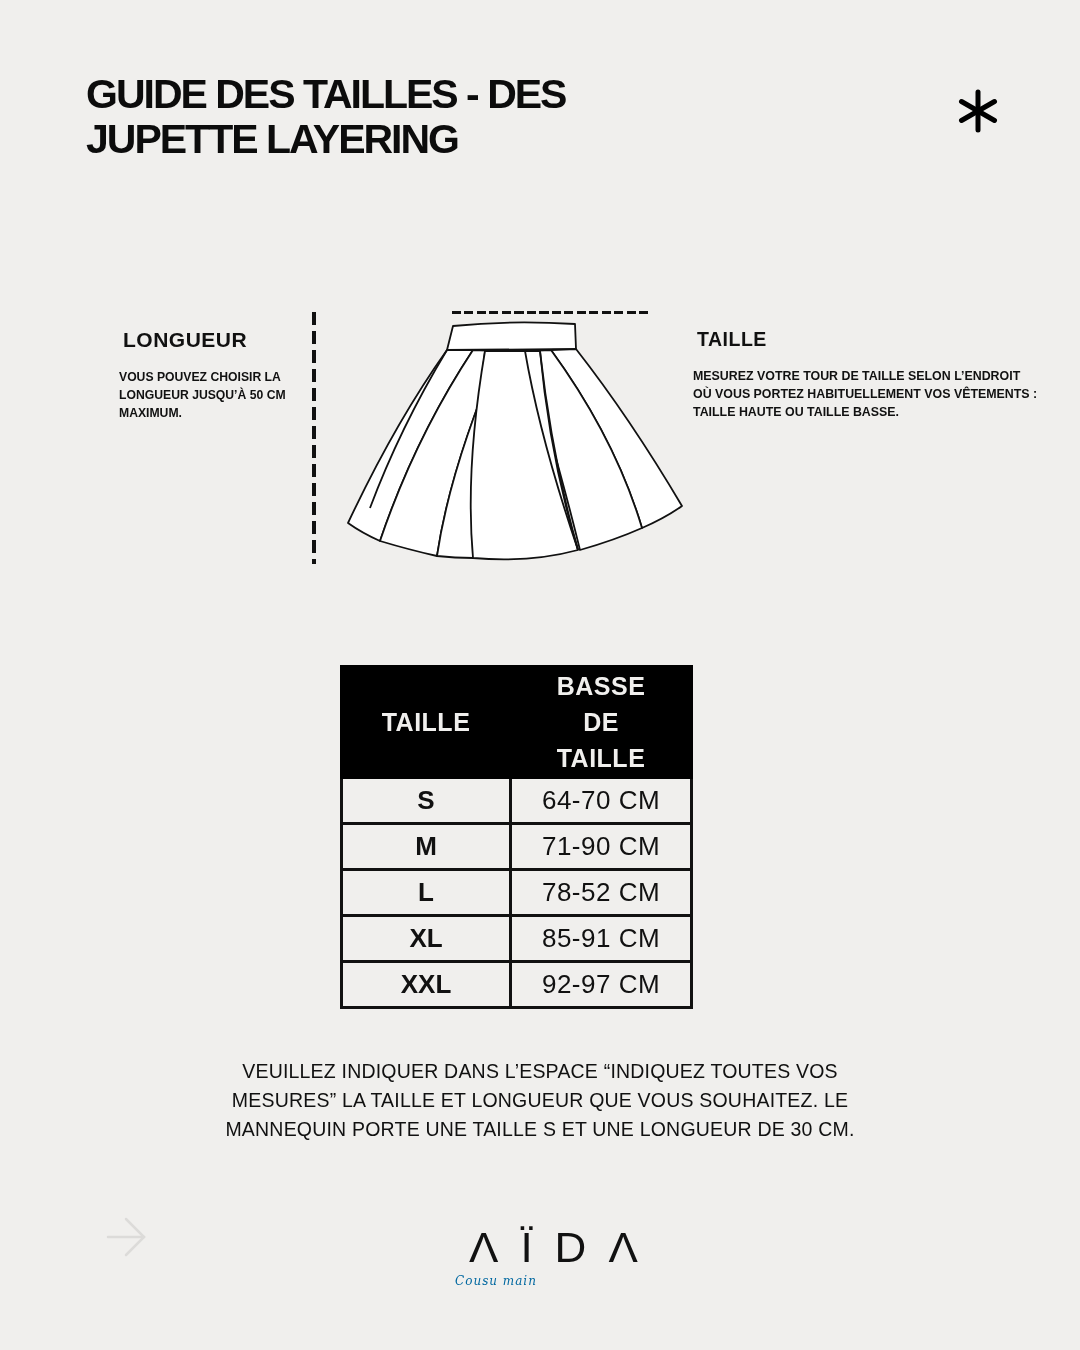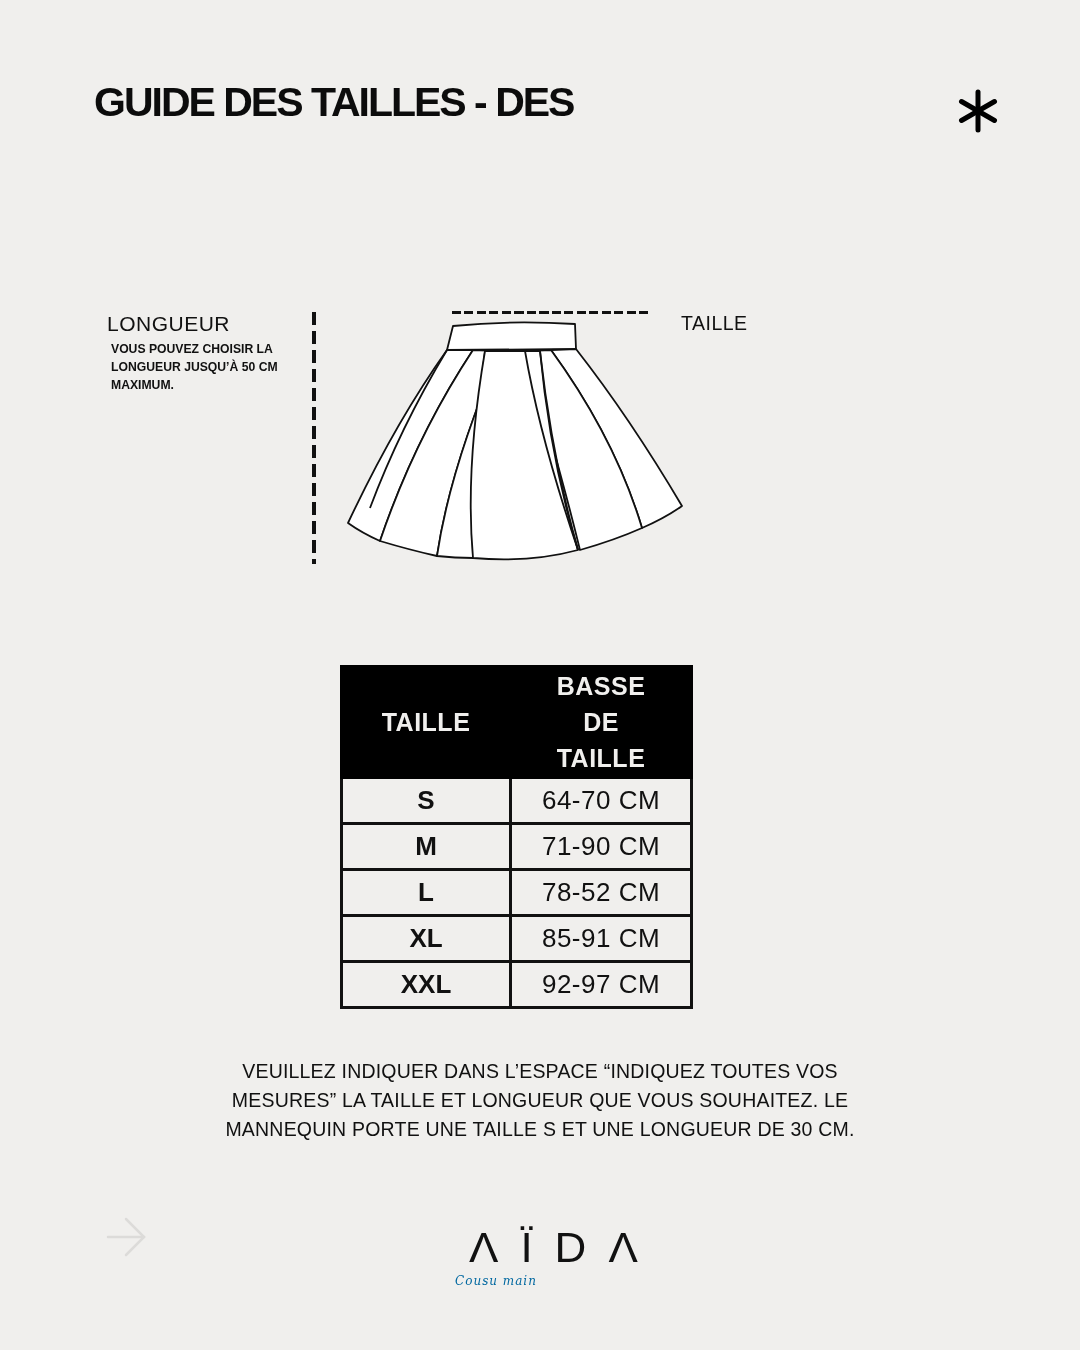"GUIDE DES TAILLES - DES" .title { margin: 8px -> 0 }
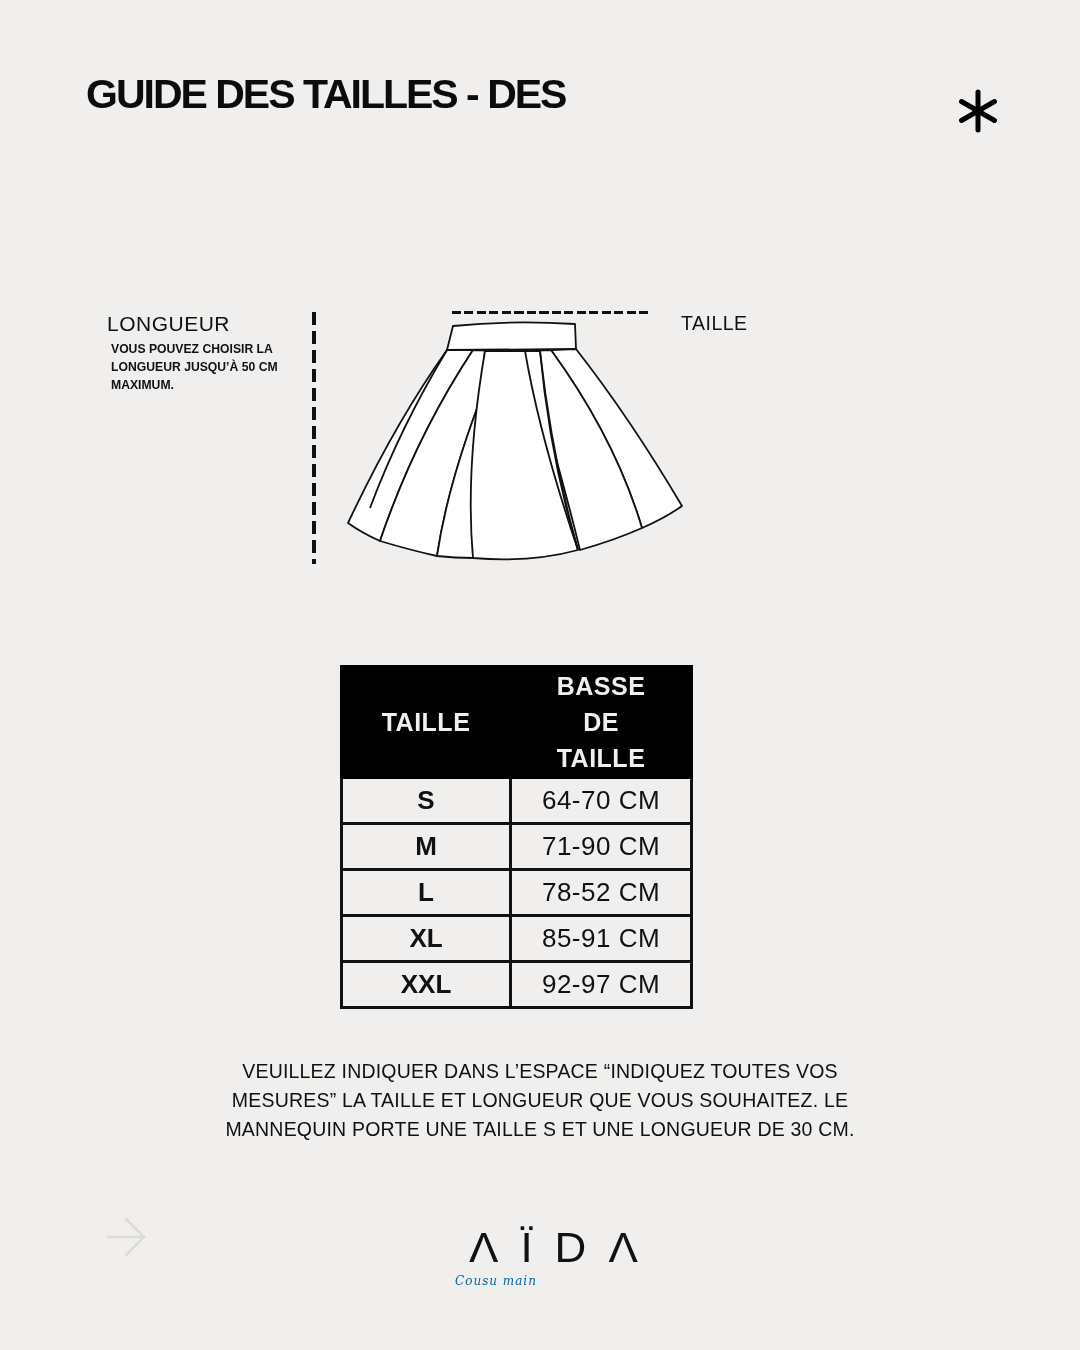"JUPETTE LAYERING" span { html: none -> <span>JUPETTE LAYERING</span> }
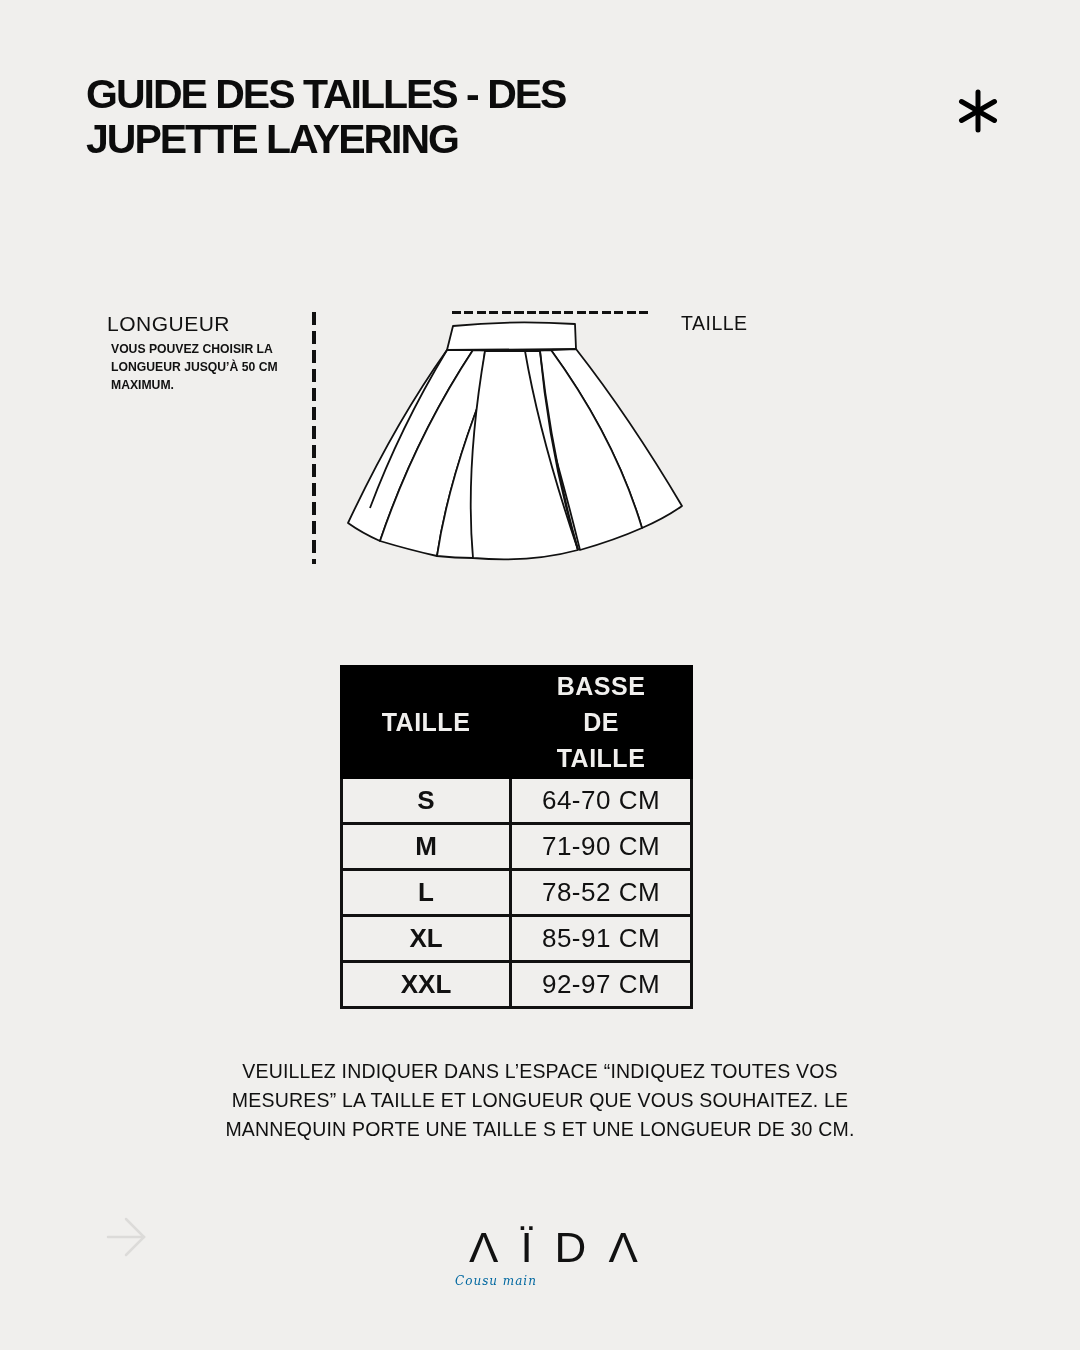"LONGUEUR" .len-block h2, .waist-block h2 { font-weight: 400 -> 700; margin: 0 -> 16px }
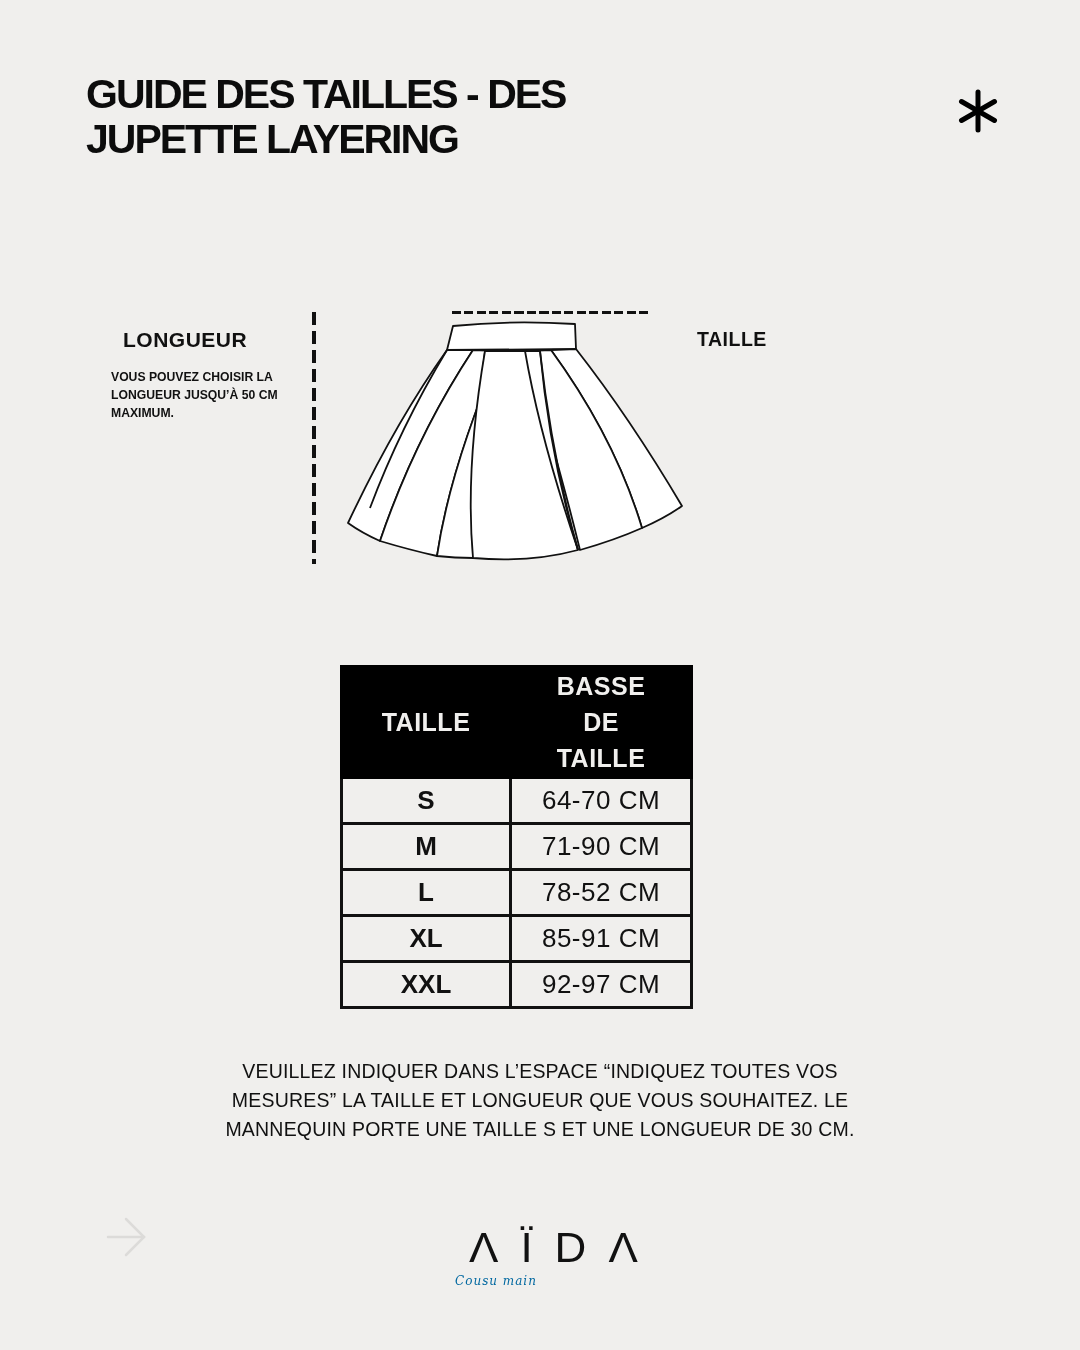"VOUS POUVEZ CHOISIR LA LONGUEUR" .len-block p, .waist-block p { margin: 4px 0 0 4px -> 4px 0 0 12px }
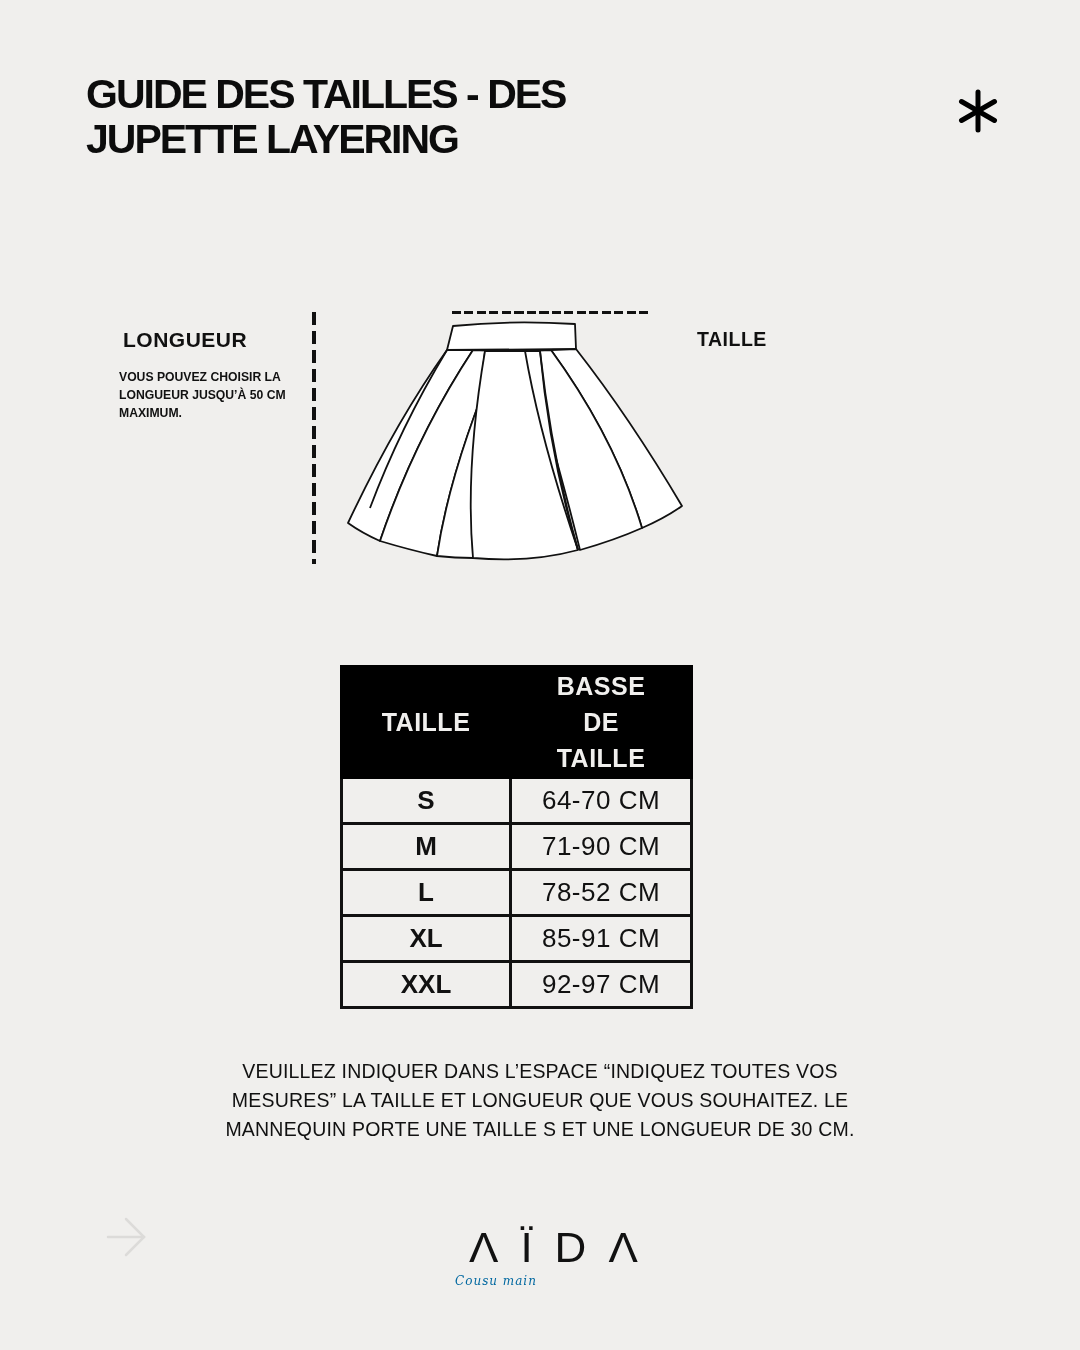"MESUREZ VOTRE TOUR DE TAILLE" p { html: none -> <p>MESUREZ VOTRE TOUR DE TAILLE SELON L’ENDROIT OÙ VOUS PORTEZ HABITUELLEMENT VOS VÊTEMENTS : TAILLE HAUTE OU TAILLE BASSE.</p> }
